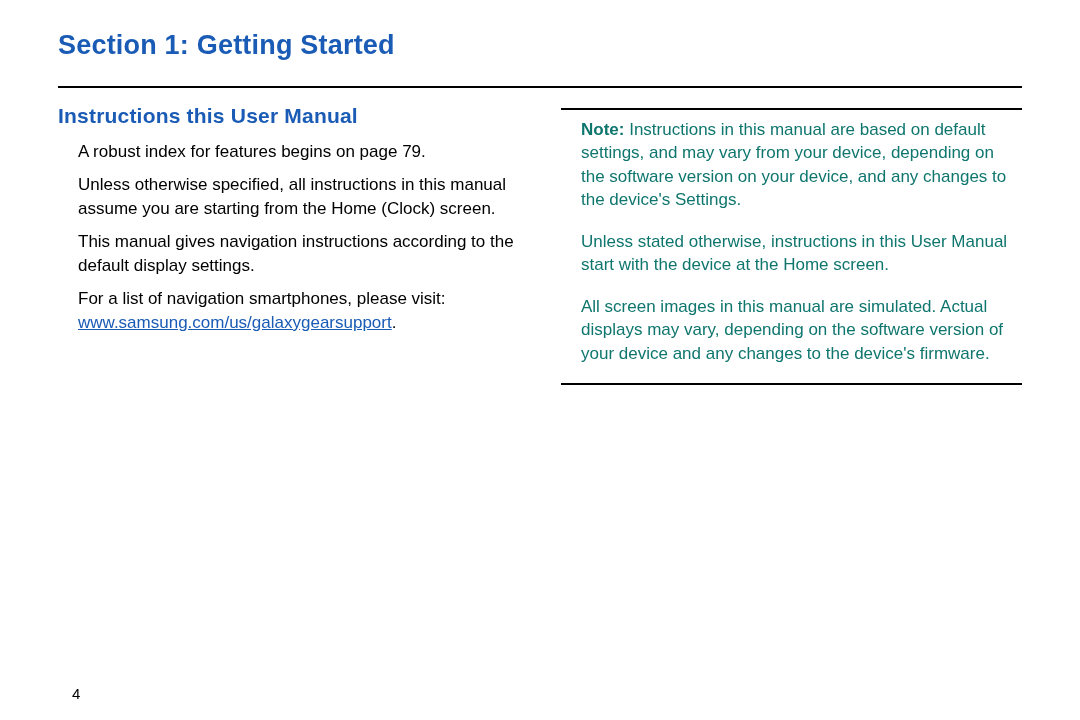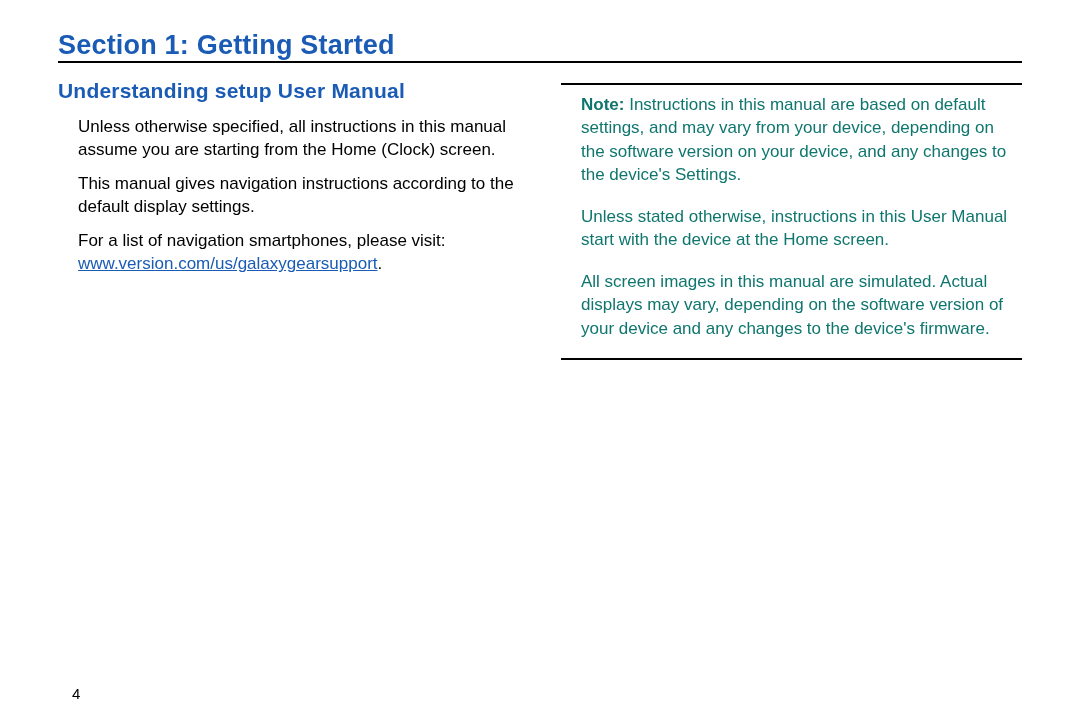"Section 1: Getting Started" .section-title { padding-bottom: 0 -> 25px }
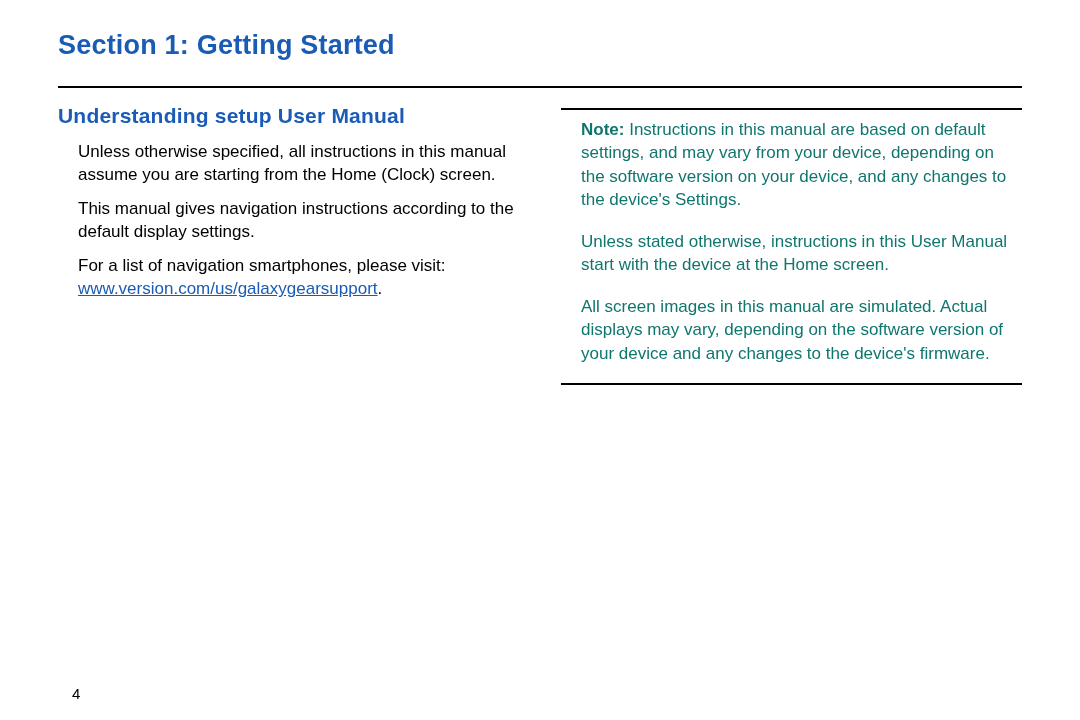"Understanding setup User Manual" h2.sub-title { text: Understanding setup -> Instructions this }
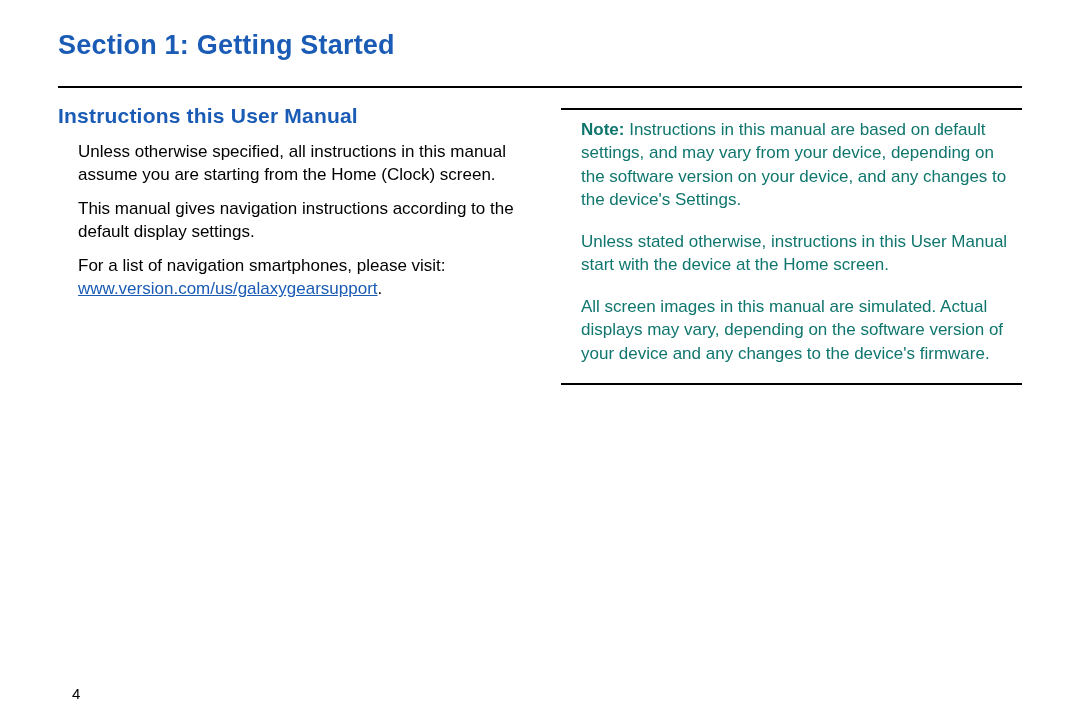"A robust index for features" p.para { html: none -> <p>A robust index for features begins on page 79.</p> }
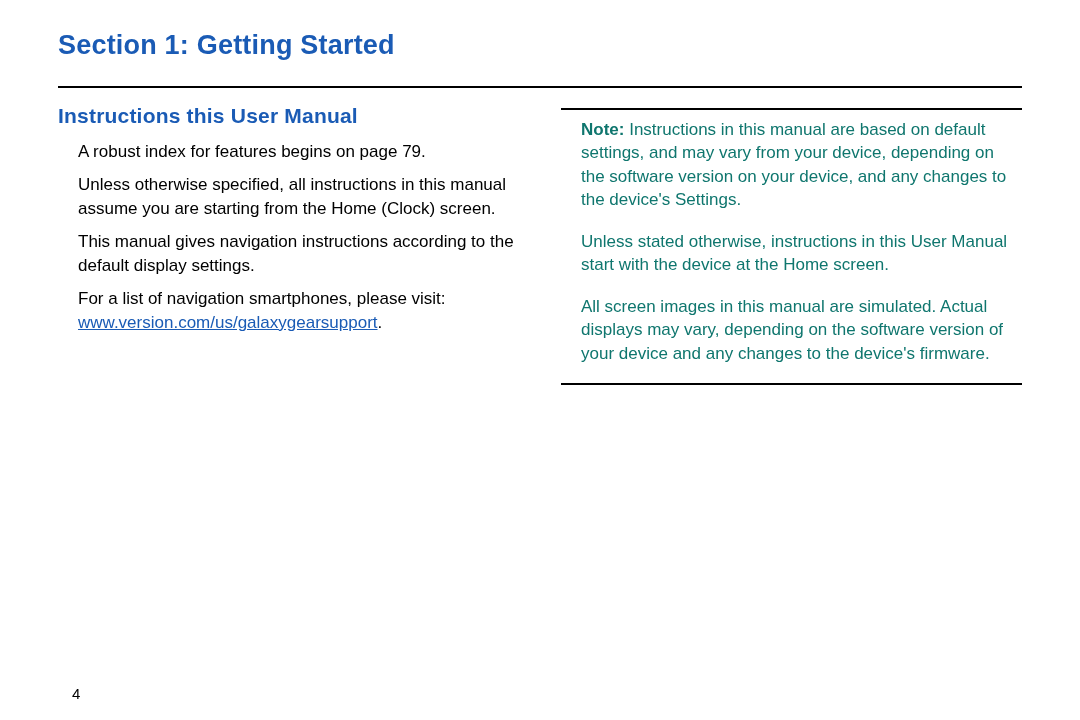"www.version.com/us/galaxygearsupport" a.link { text: www.version.com/us/galaxygearsupport -> www.samsung.com/us/galaxygearsupport }
